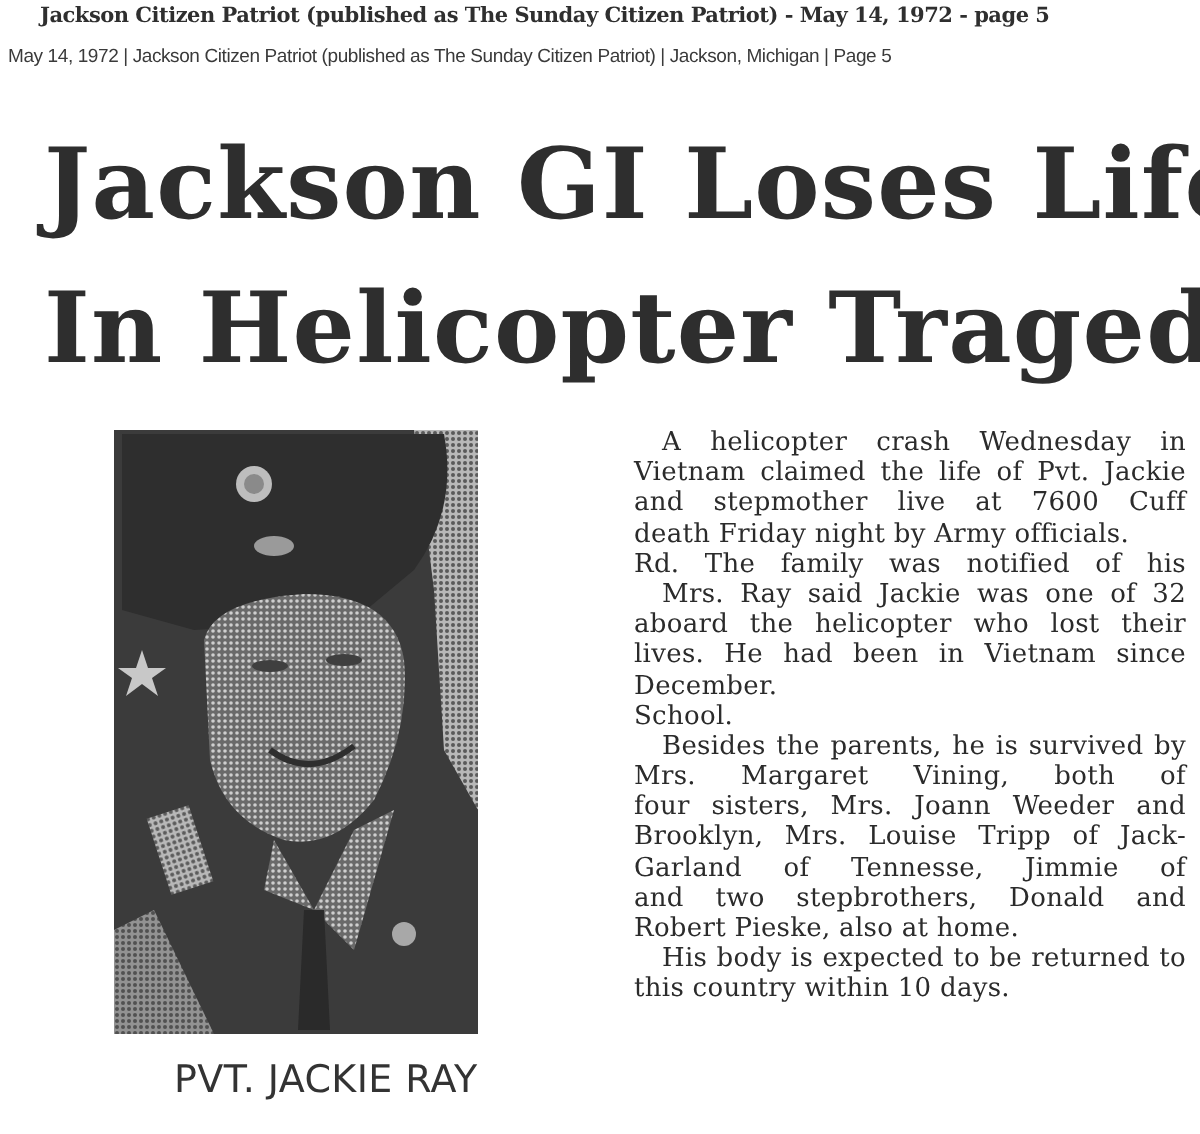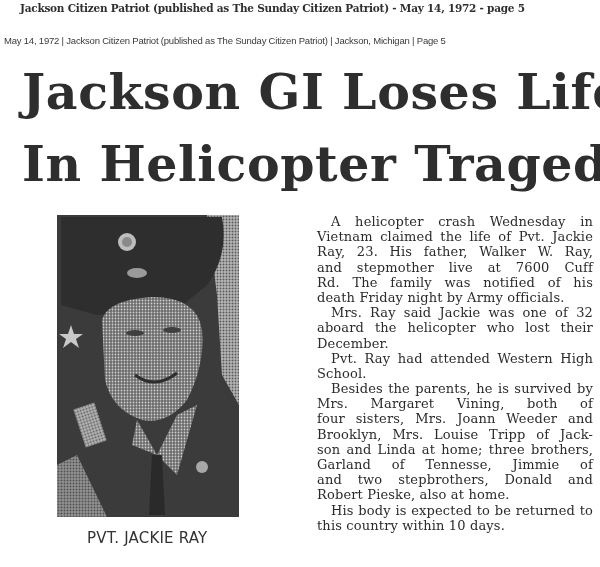"May 14, 1972 | Jackson" .hdr-sub { top: 35px -> 23px }
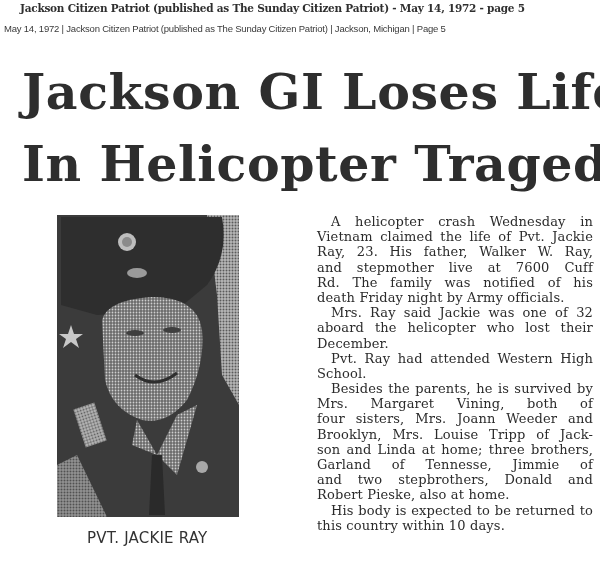"Ray, 23. His father, Walker" span.line { html: <span>Ray, 23. His father, Walker W. Ray,</span> -> none }
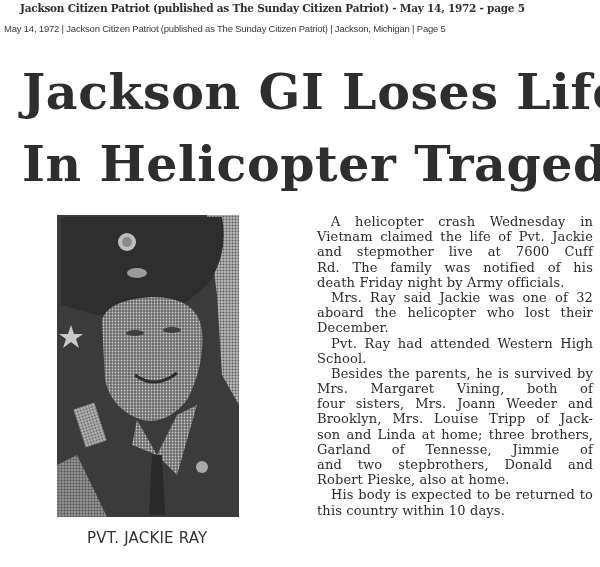"Rd. The family was notified" span.line { order: before "death Friday night by Army" -> after "death Friday night by Army" }
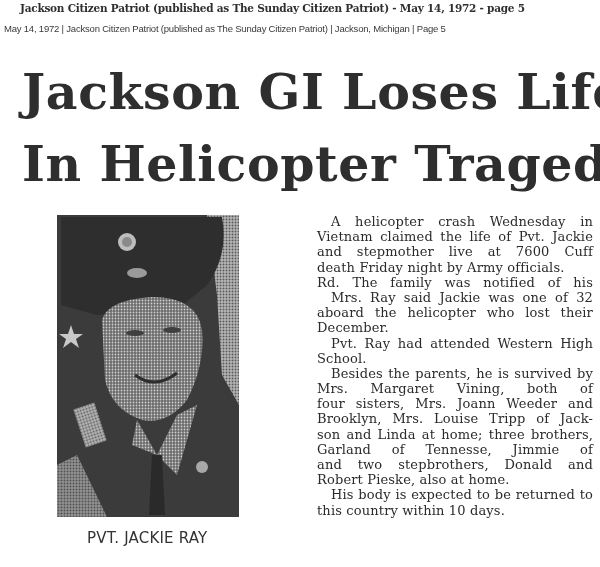"lives. He had been in" span.line { html: none -> <span>lives. He had been in Vietnam since</span> }
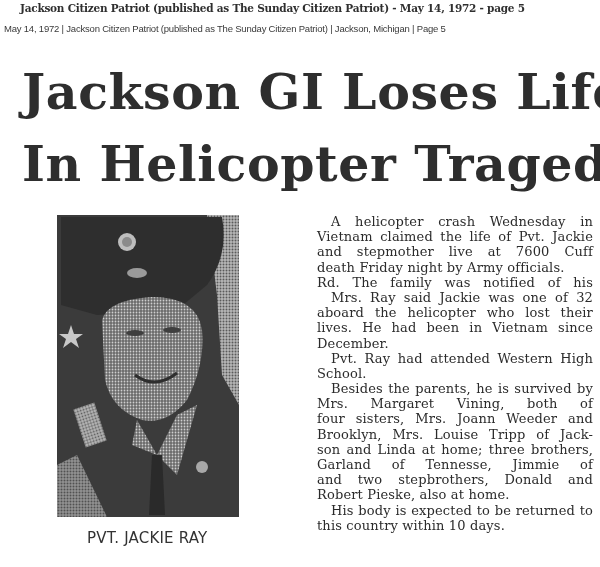"Pvt. Ray had attended Western" span.line { html: <span>Pvt. Ray had attended Western High</span> -> none }
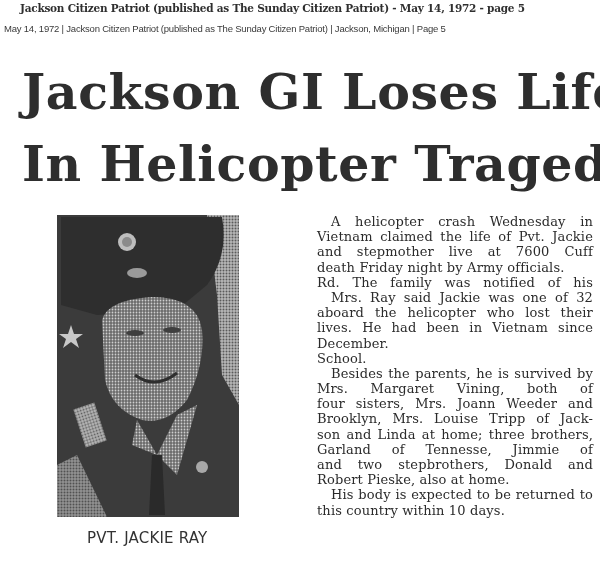"son and Linda at home;" span.line { html: <span>son and Linda at home; three brothers,</span> -> none }
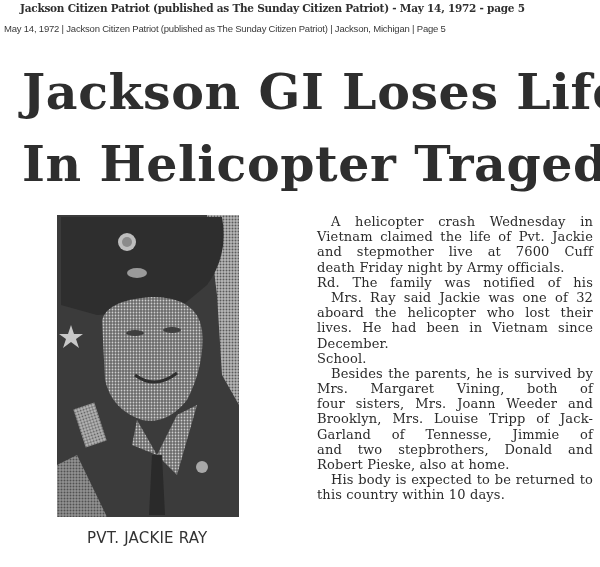"PVT. JACKIE RAY" .caption { font-size: 15px -> 19px }
